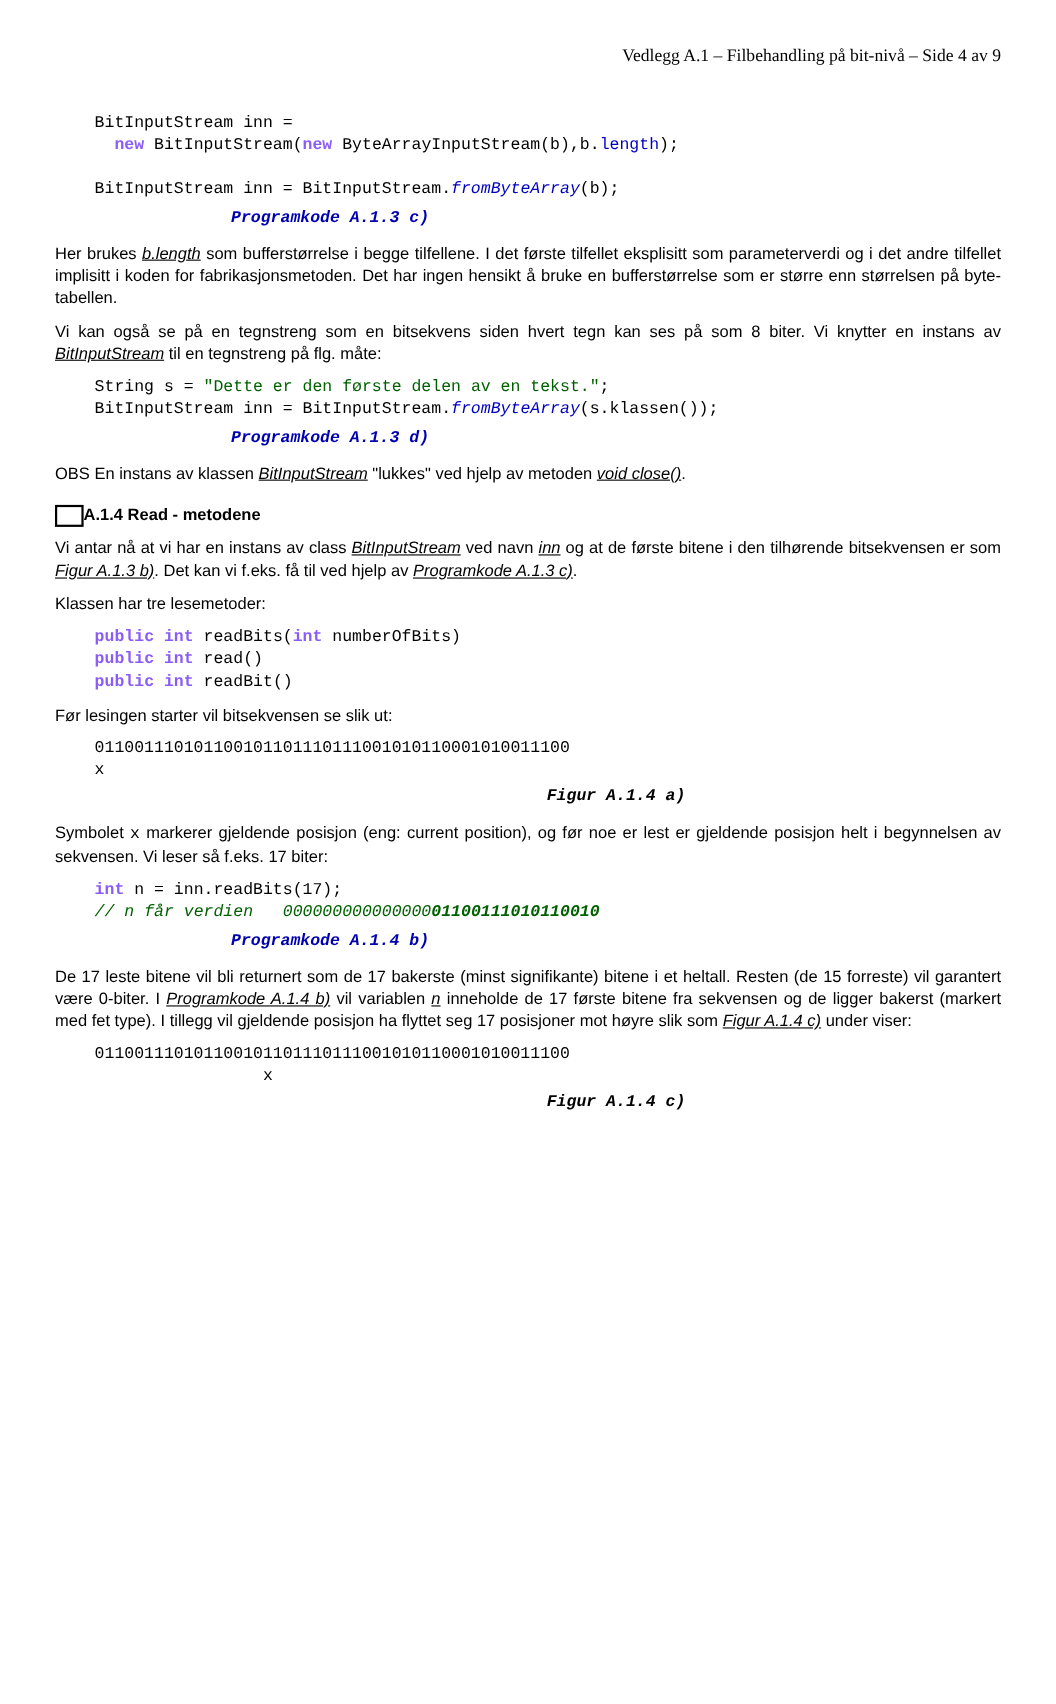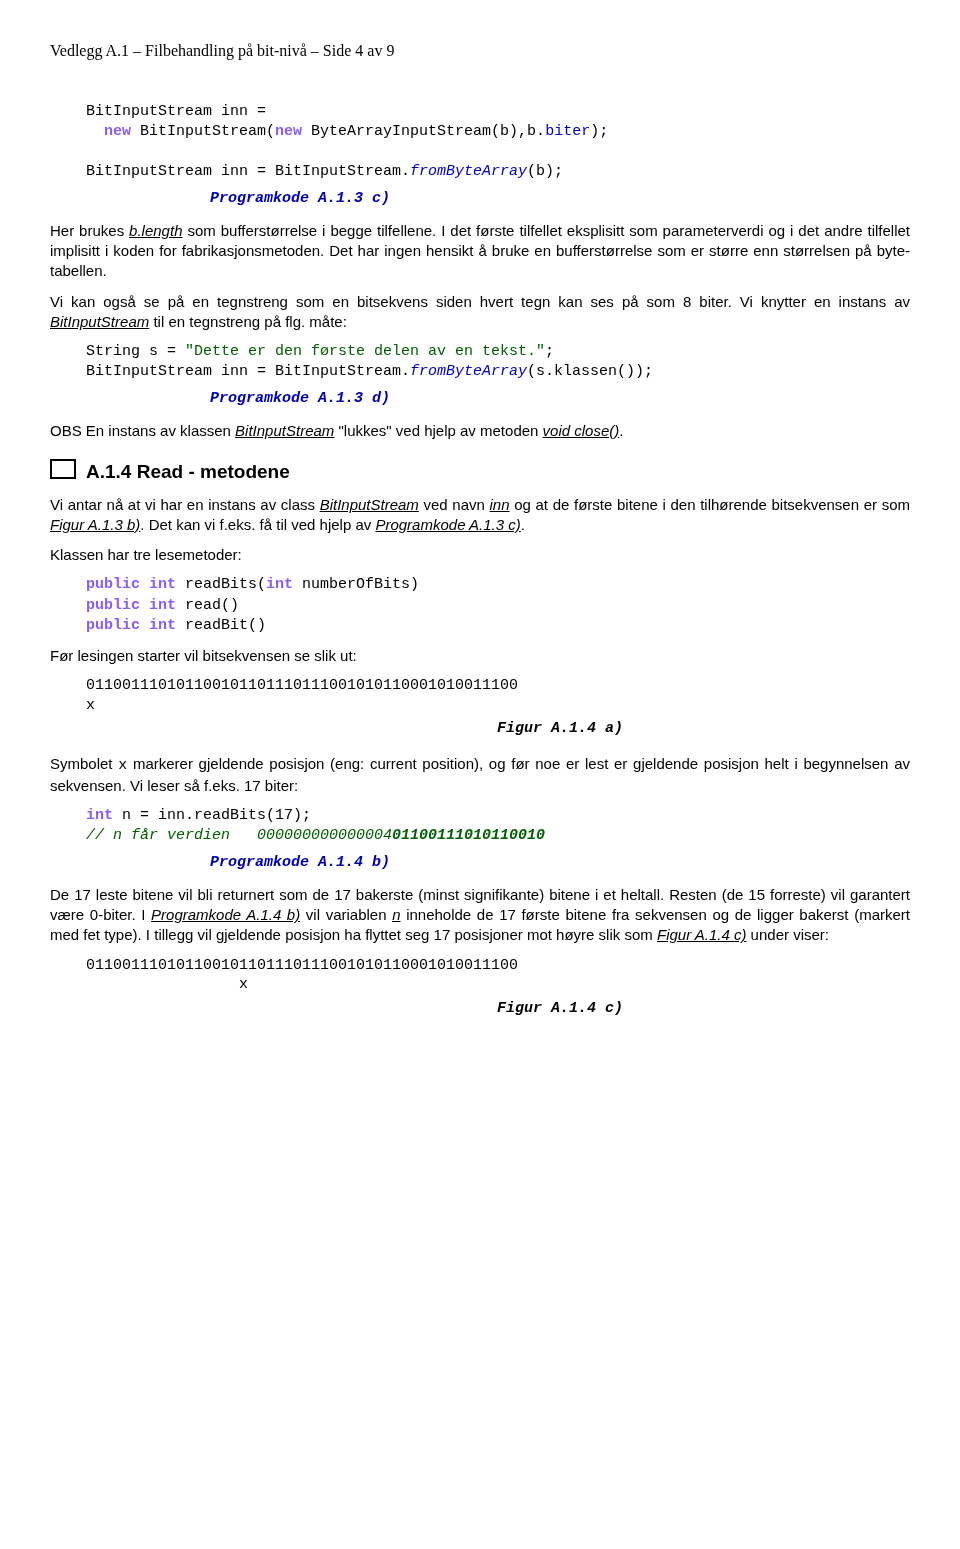"Vedlegg A.1 – Filbehandling på" .header-line { text-align: none -> right }
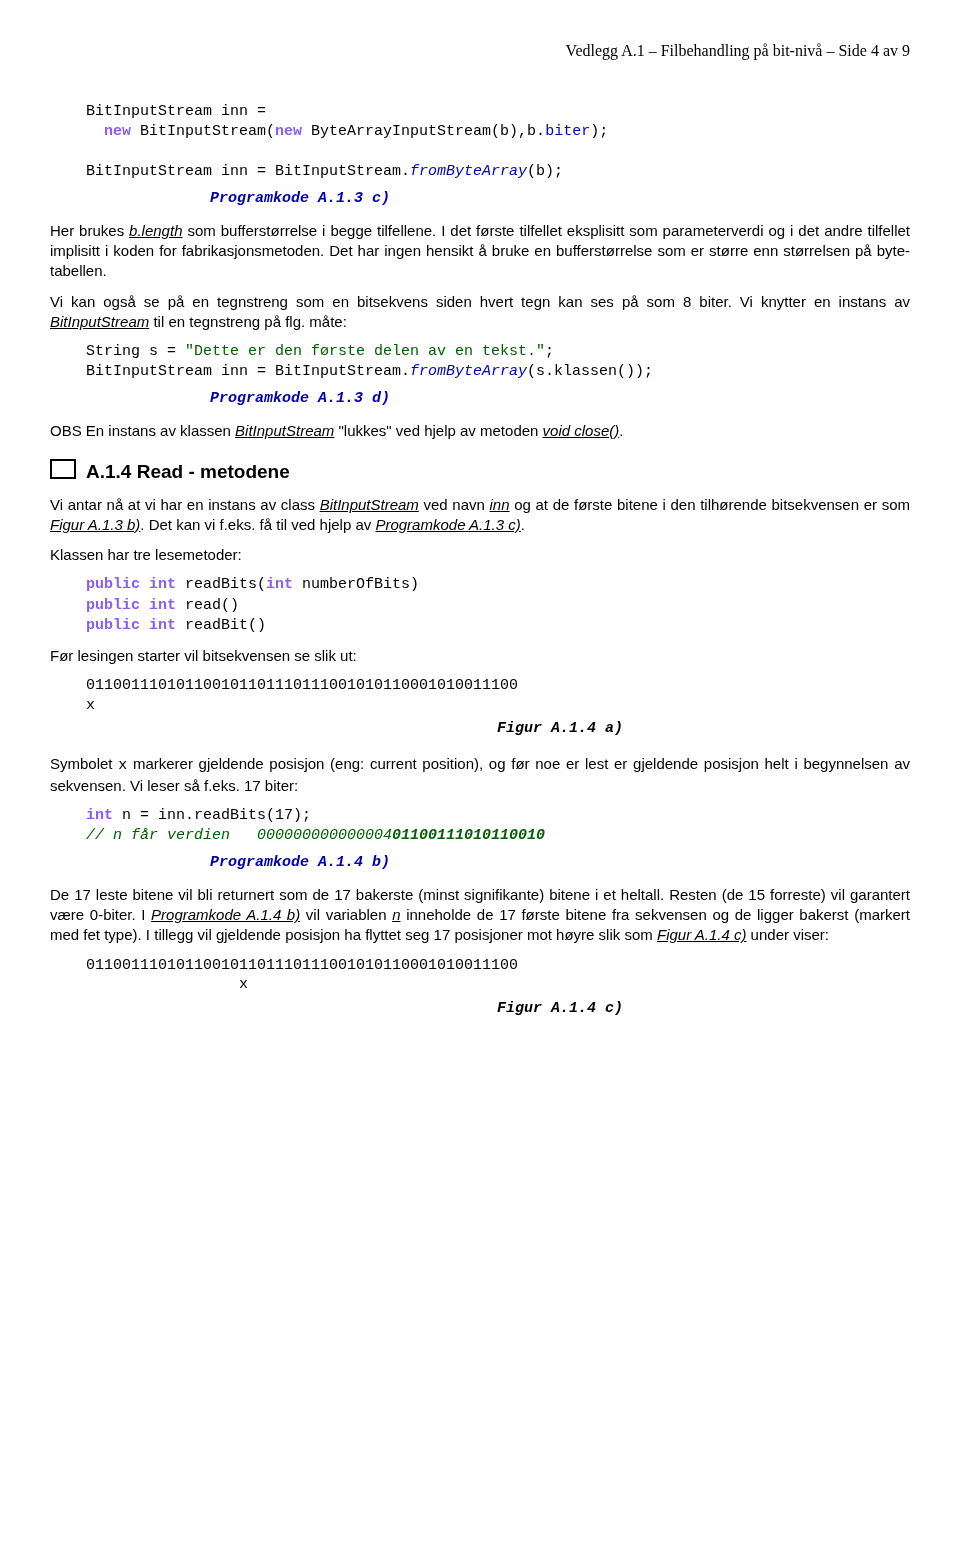"biter" span.kw-blue { text: biter -> length }
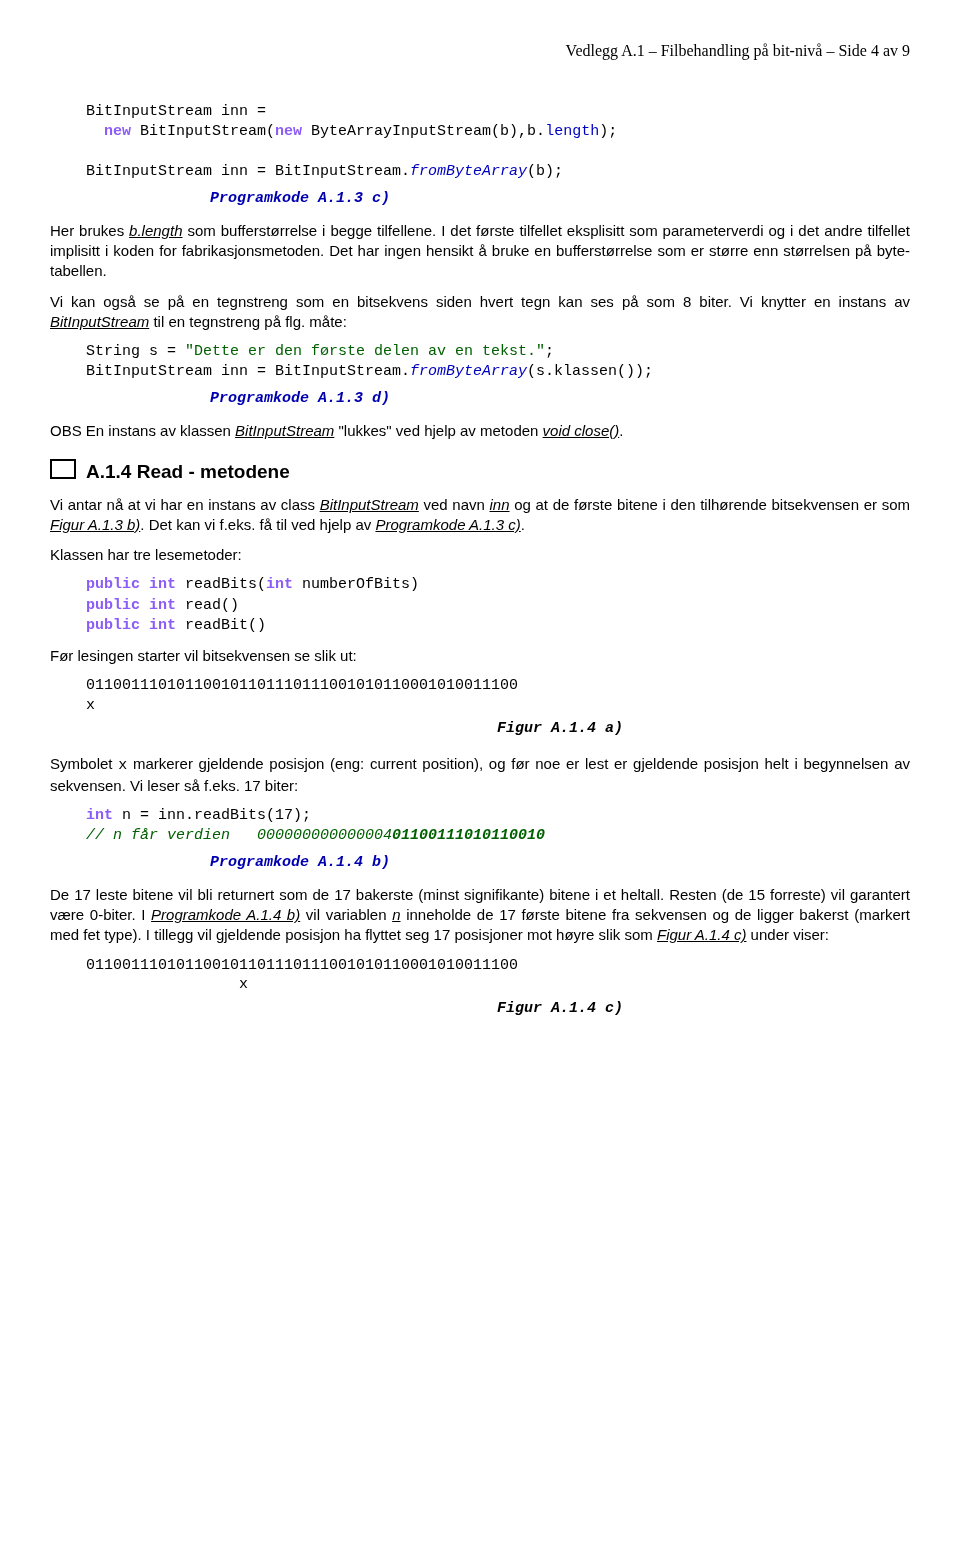"A.1.4 Read - metodene" .section-head { font-size: 19px -> 15px; gap: 10px -> none }
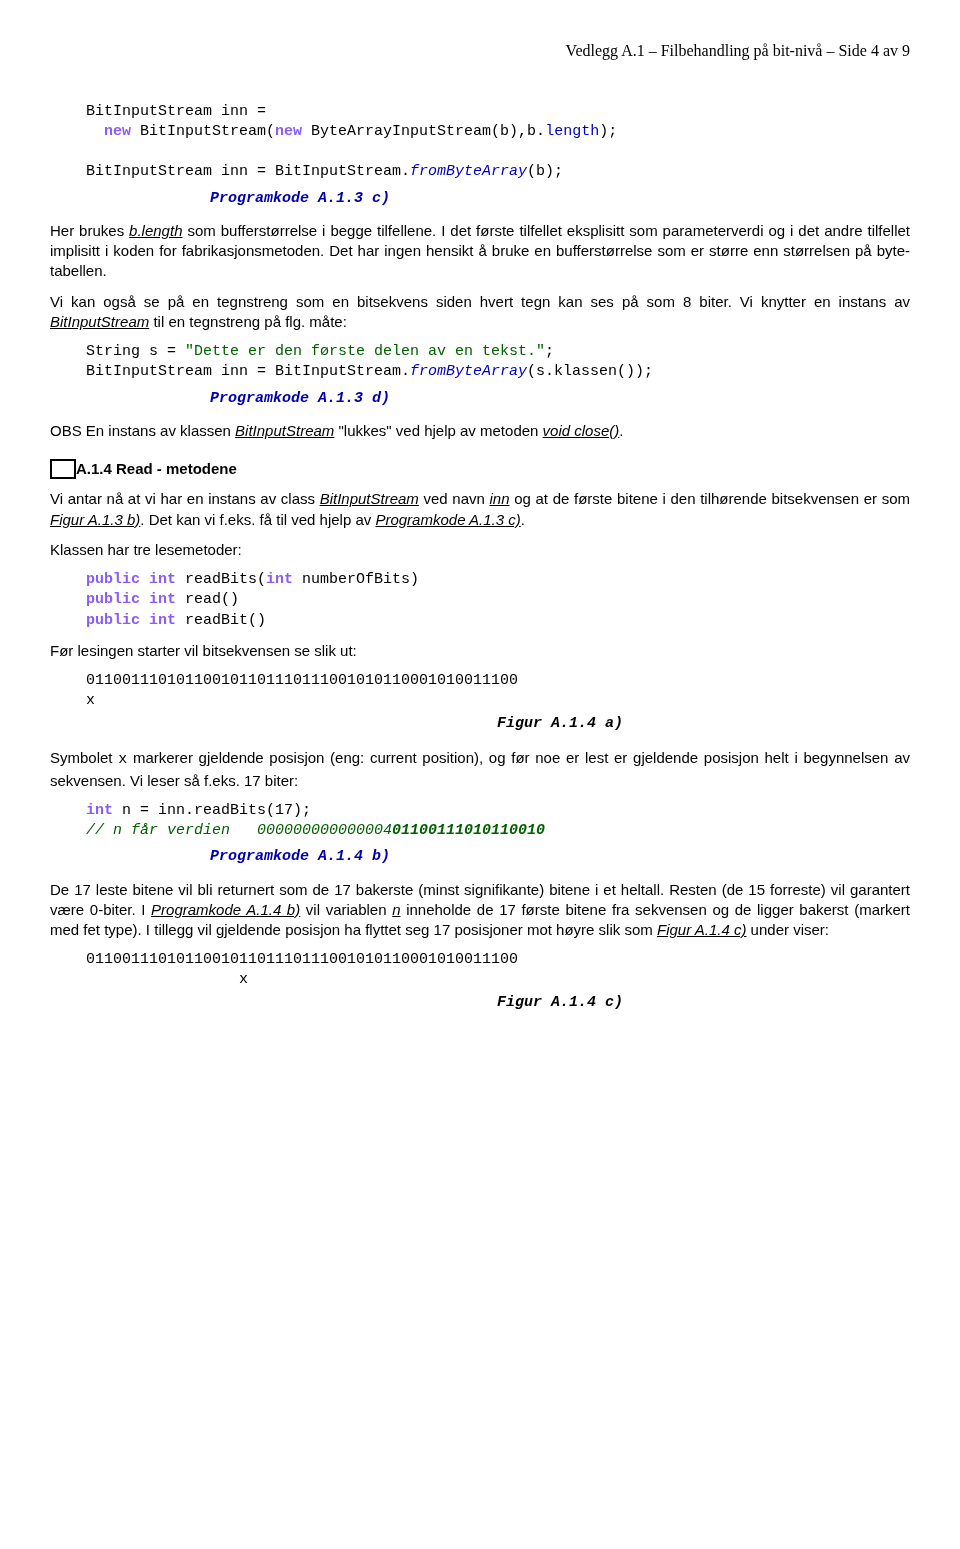"// n får verdien 000000000000004" span { text: 000000000000004 -> 000000000000000 }
